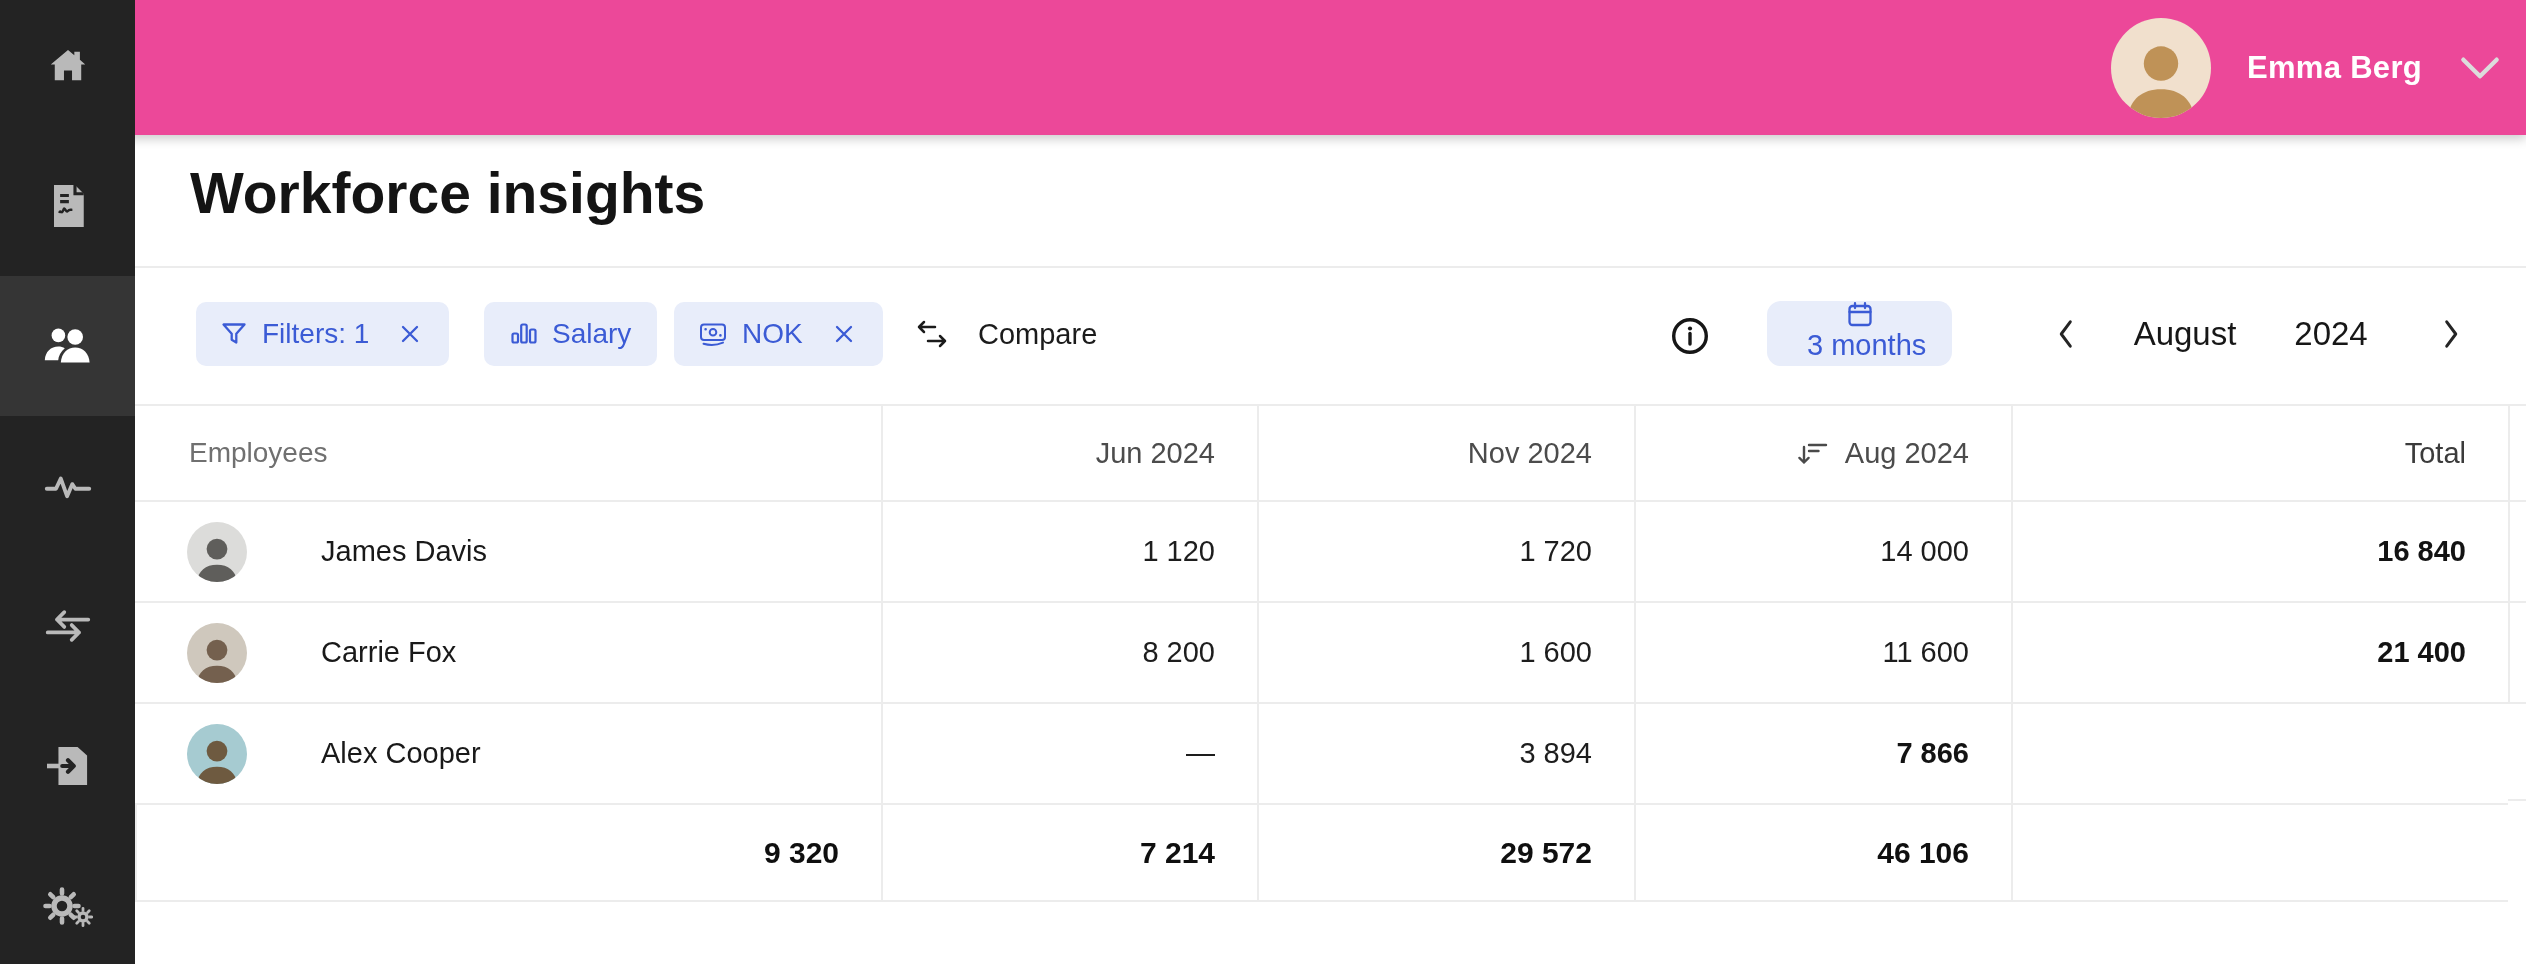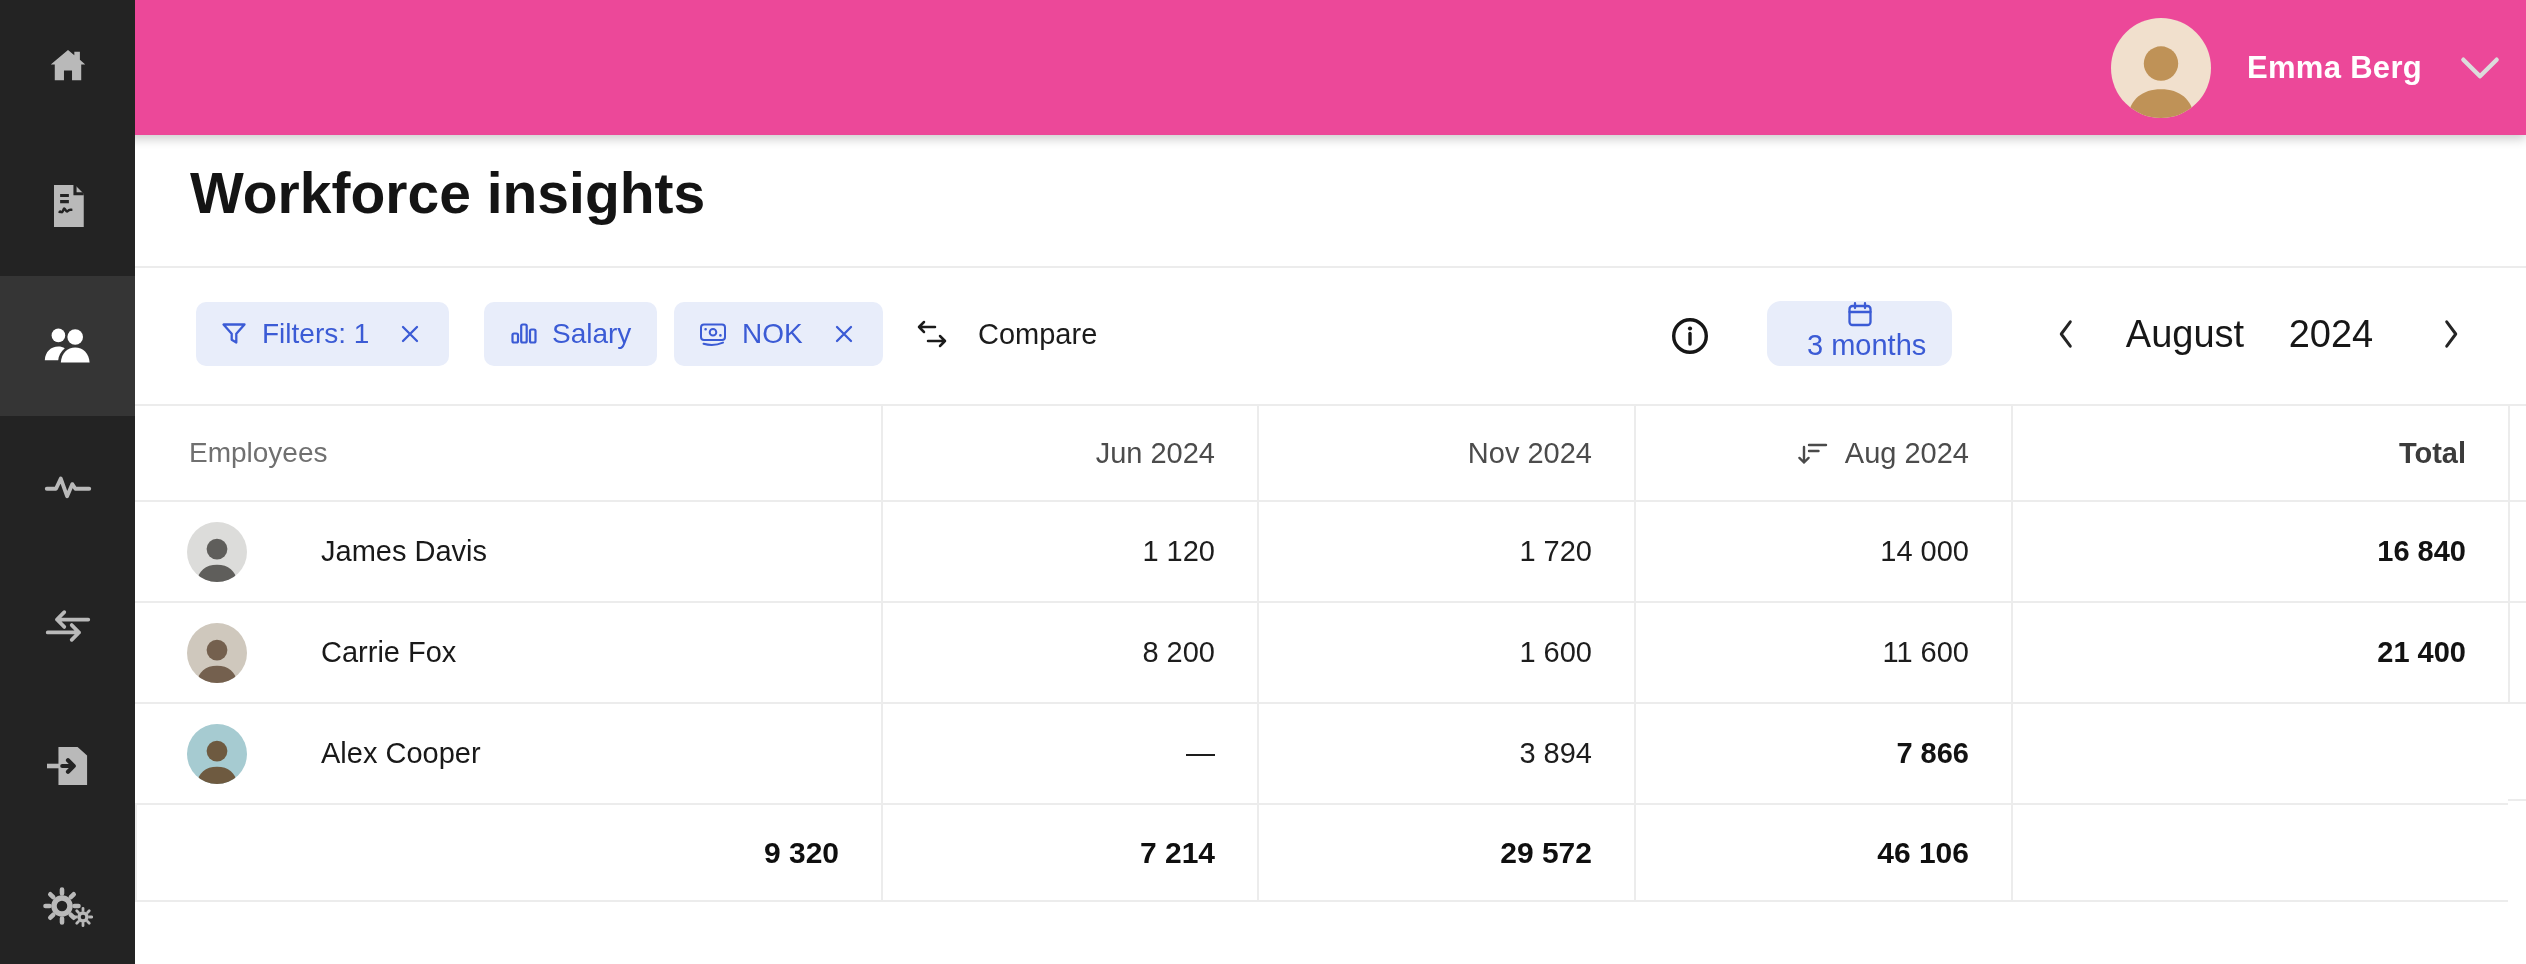"August" .month-label, .year-label { font-size: 38px -> 33px }
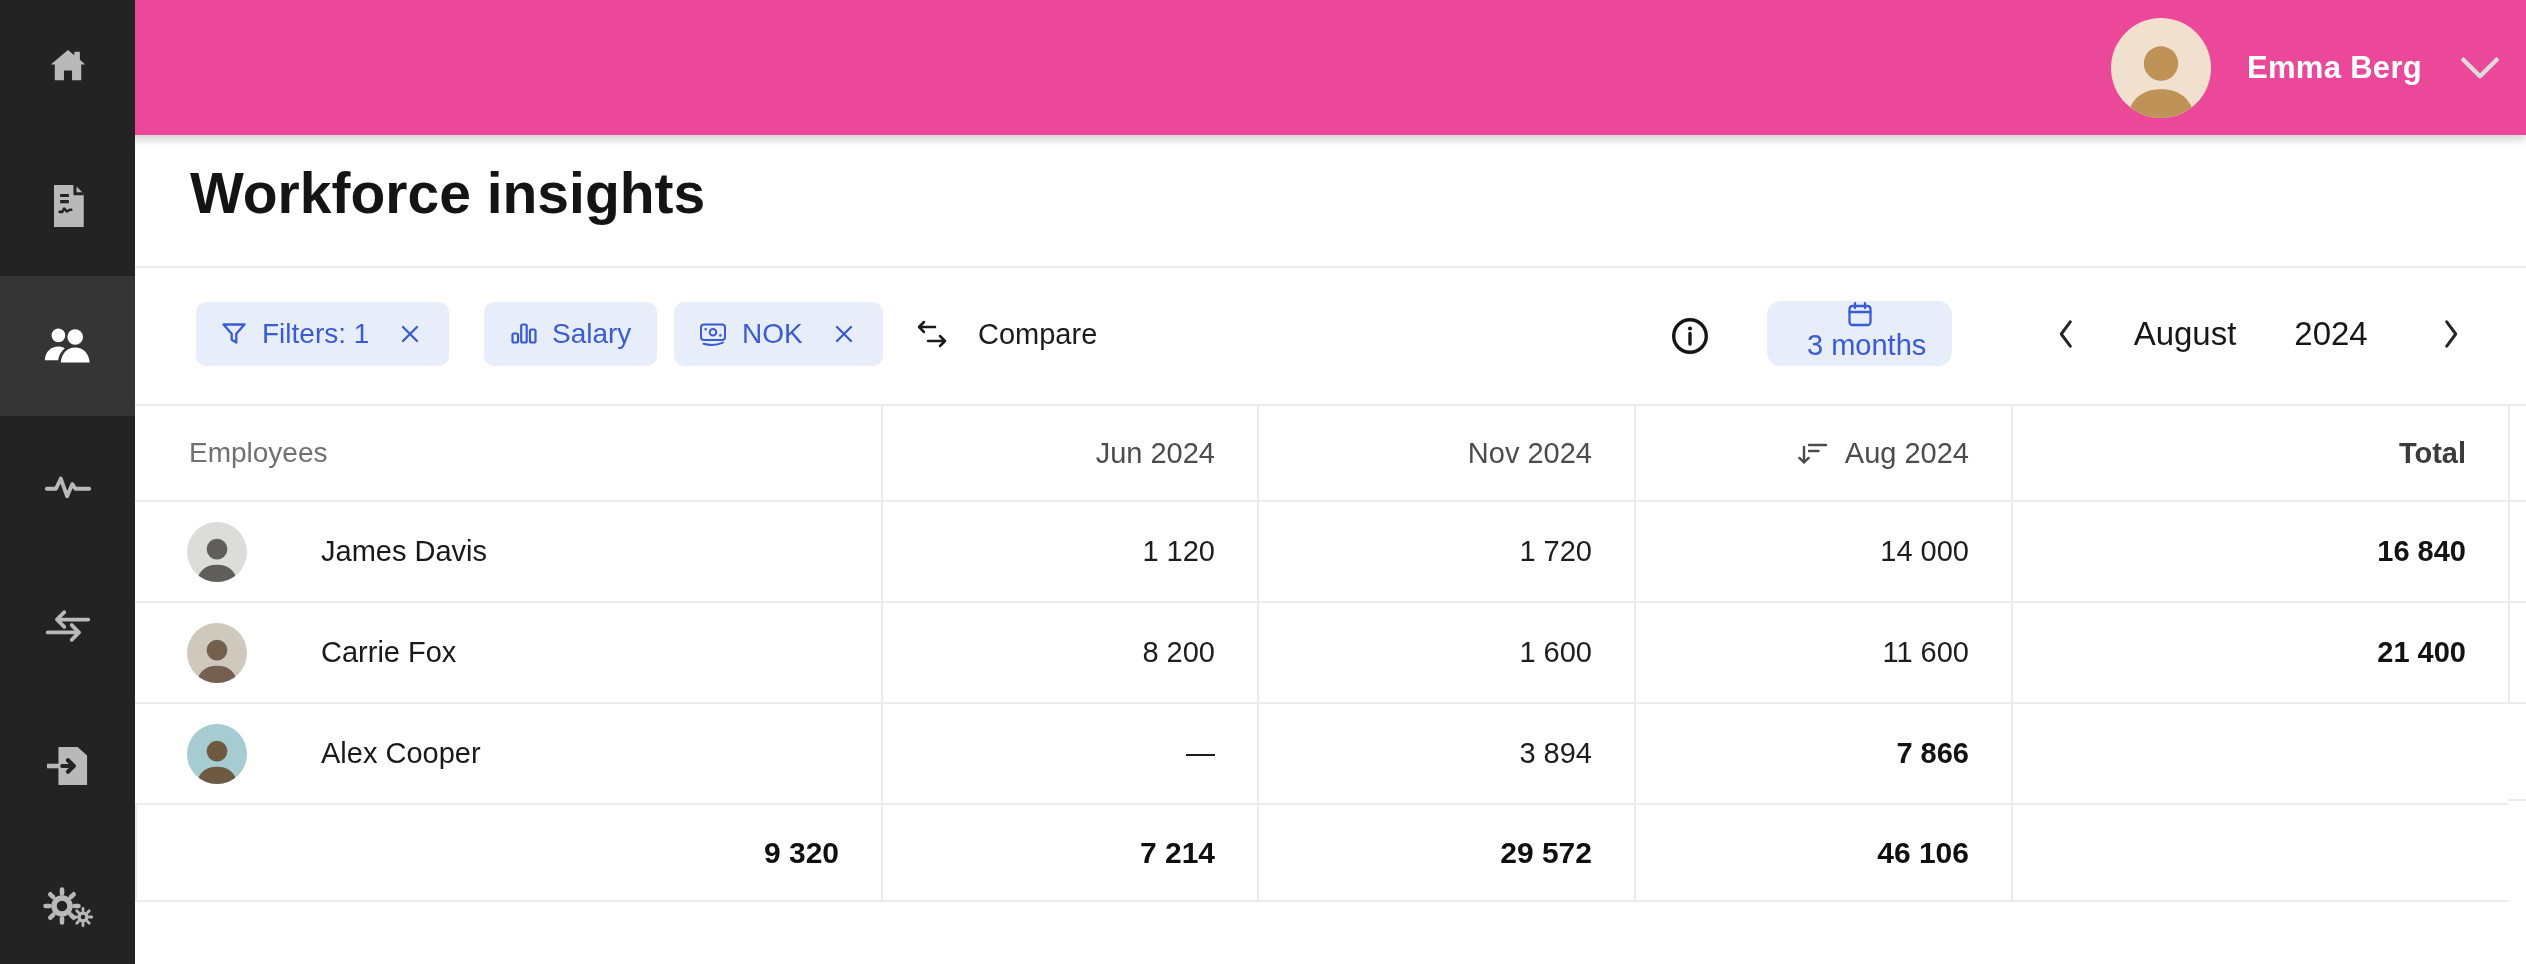"Total" .th.total-h { font-weight: 700 -> 400 }
